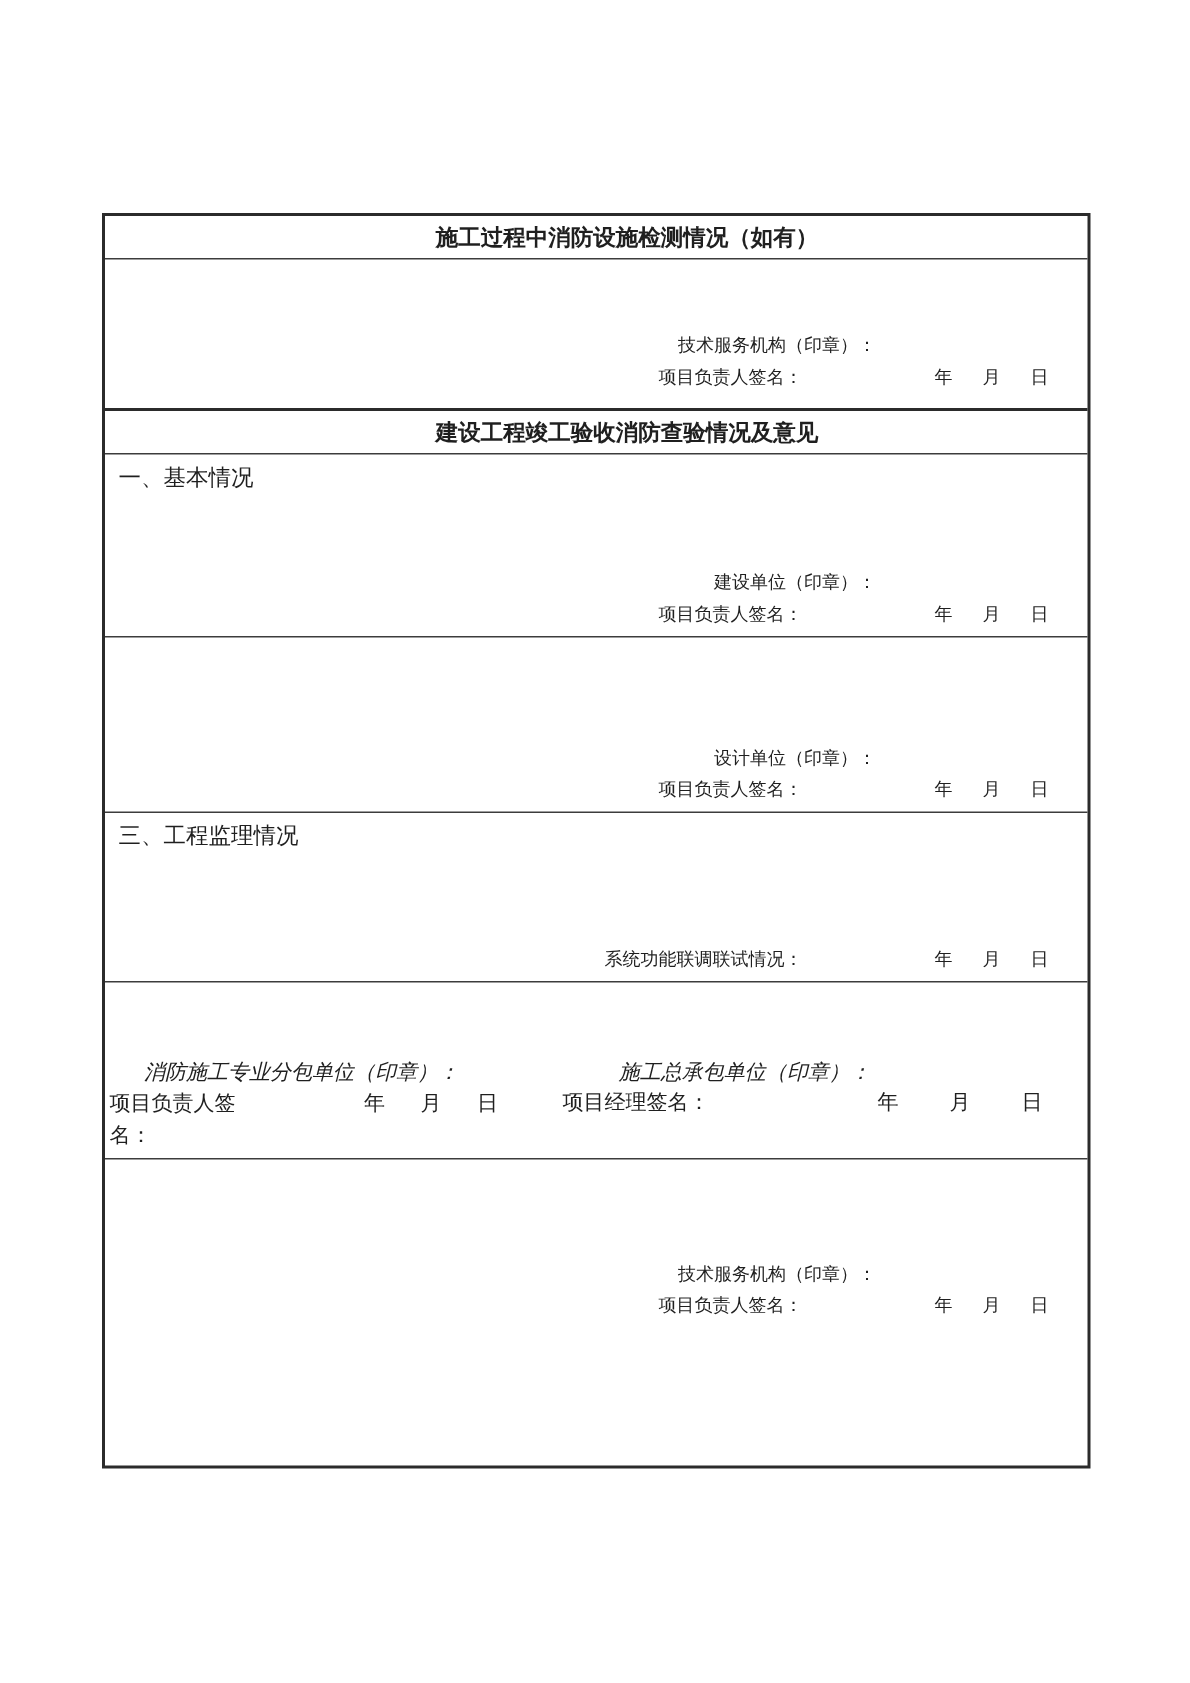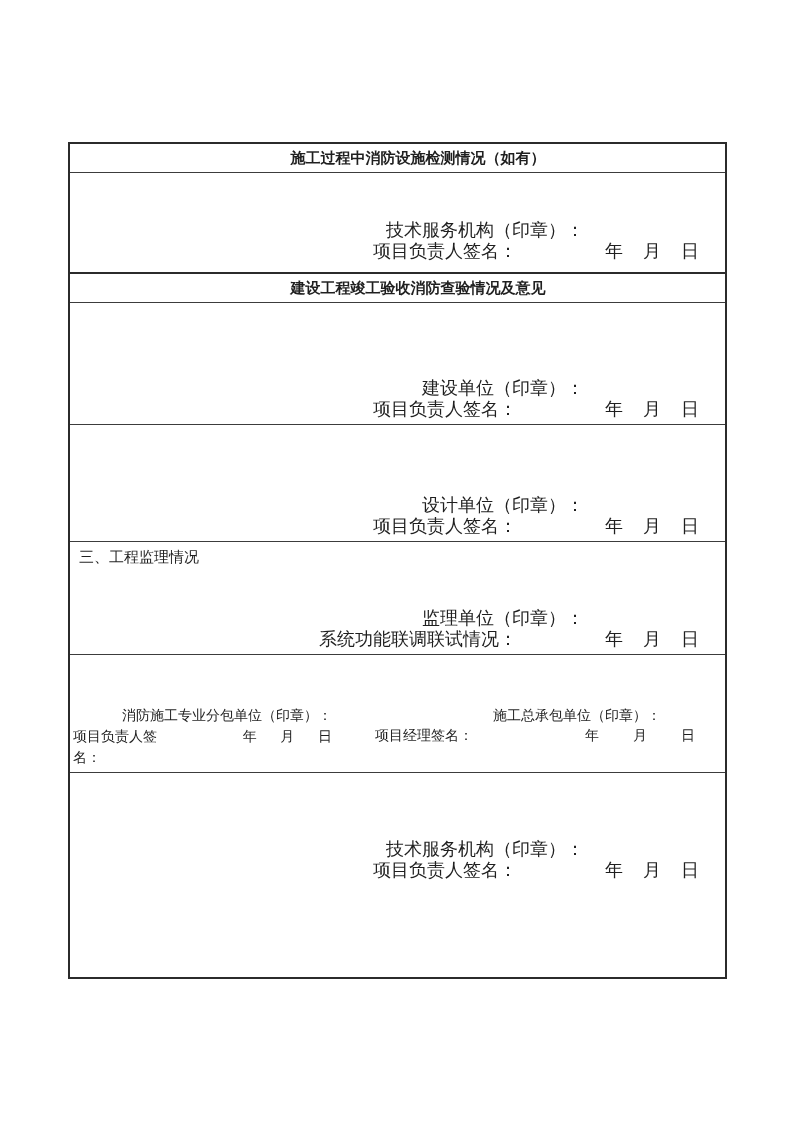"技术服务机构（印章）：" .sigblock { font-size: 18px -> 12px }
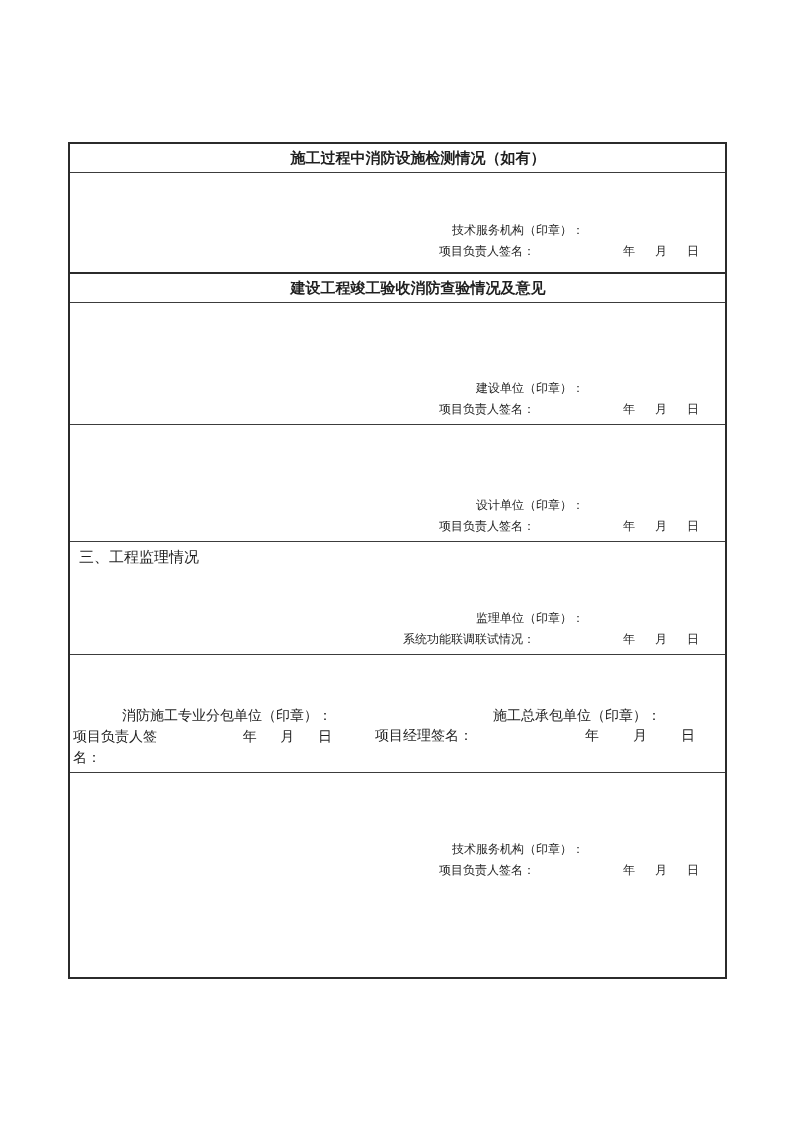"一、基本情况" div.section-title { html: none -> <div>一、基本情况</div> }
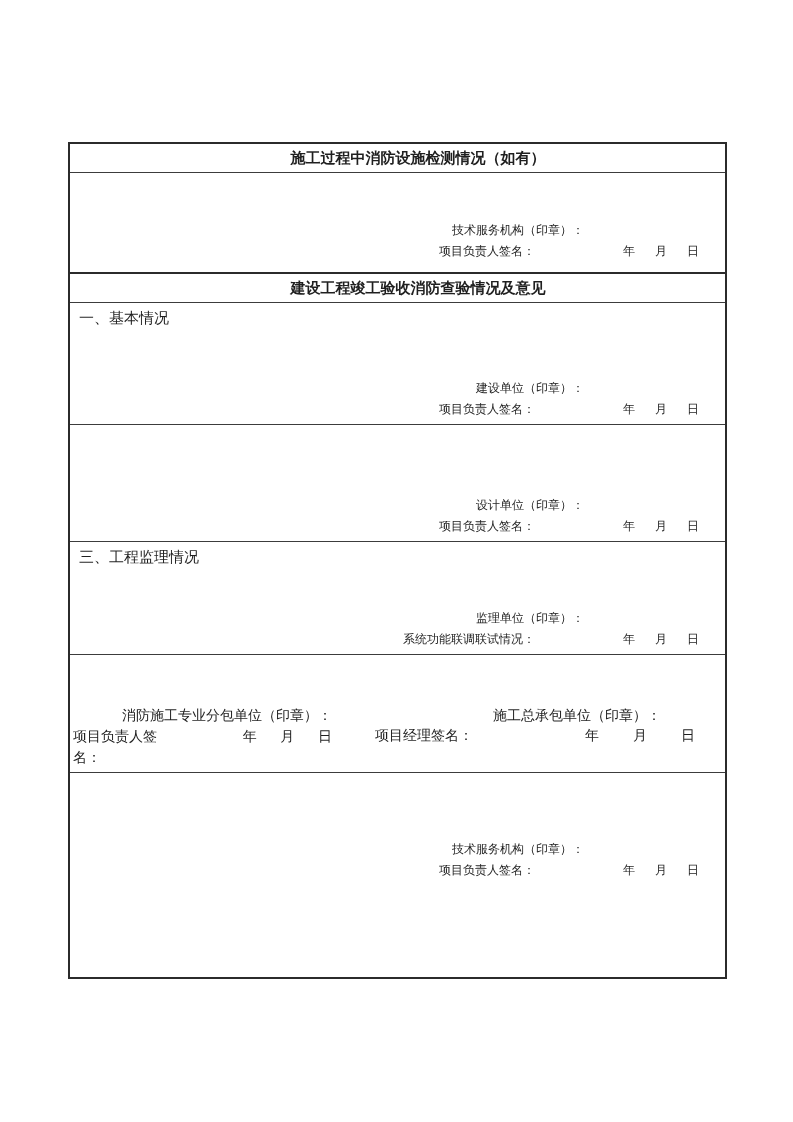"监理单位（印章）：" div.unit-line { html: <div>监理单位（印章）：</div> -> none }
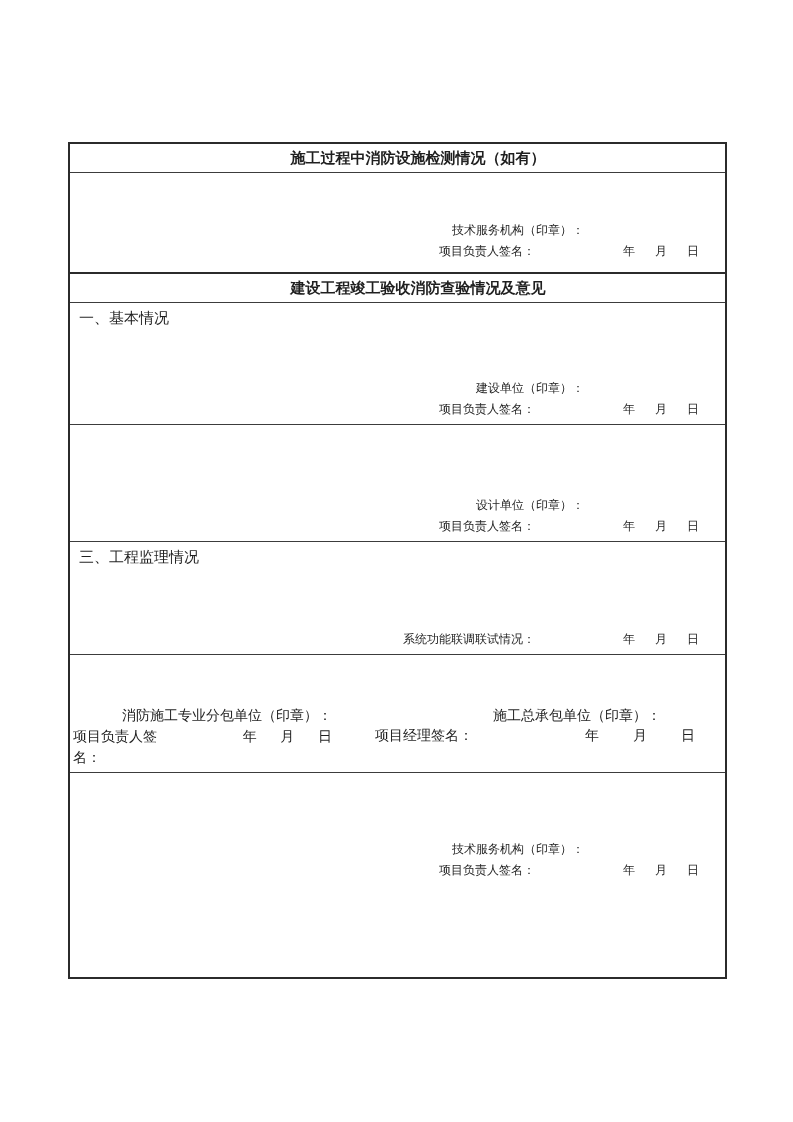"消防施工专业分包单位（印章）：" .dual .unit-center { font-style: none -> italic; text-align: right -> center }
